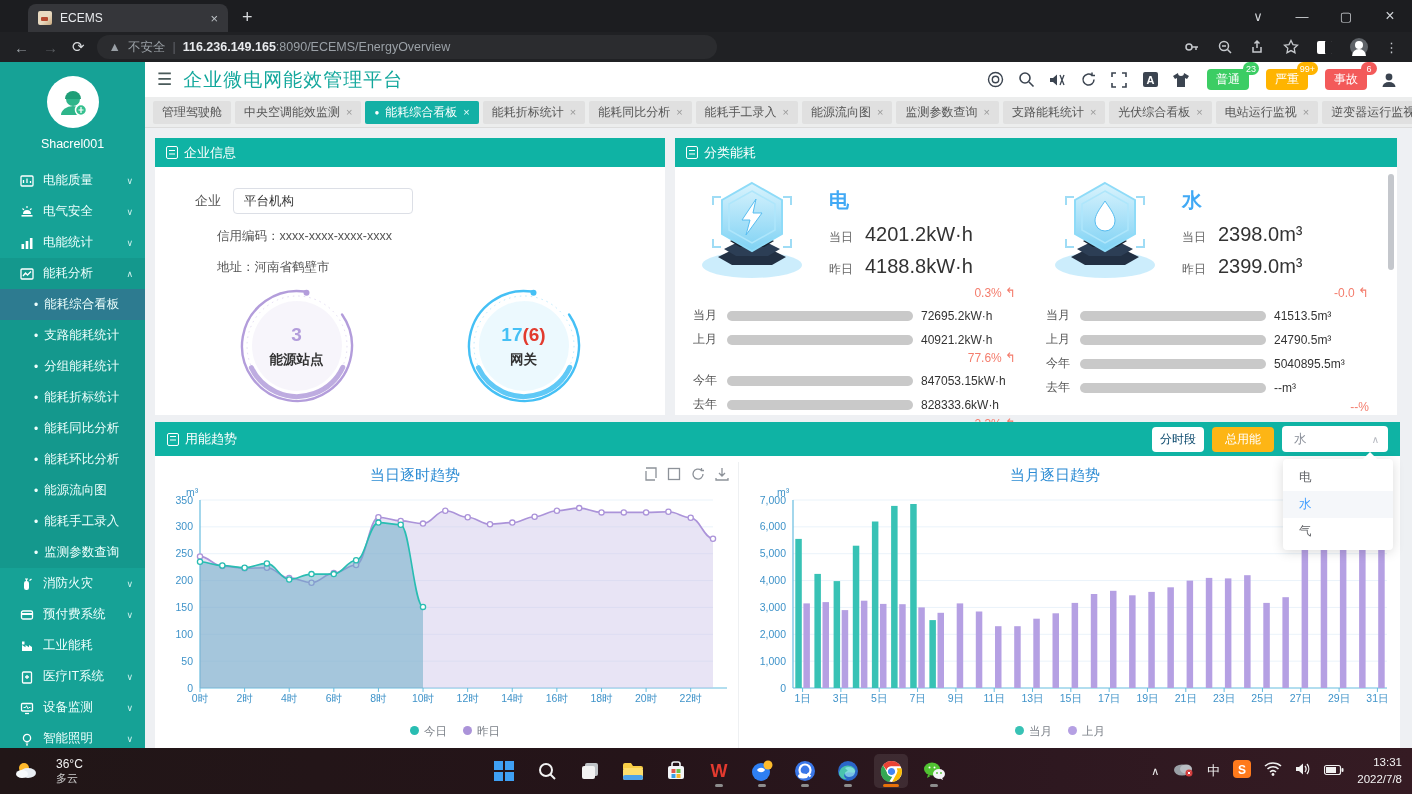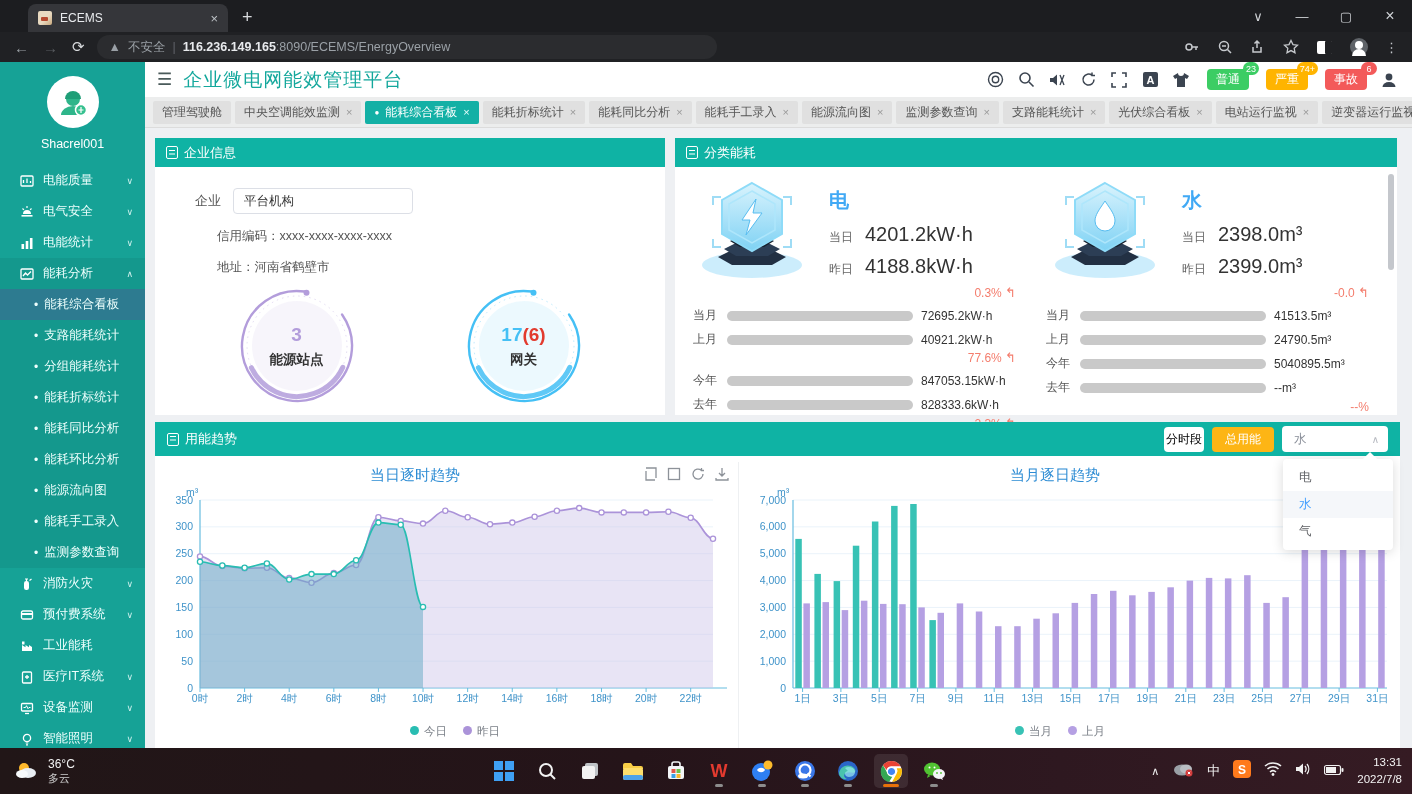"74+" span.cnt { text: 74+ -> 99+ }
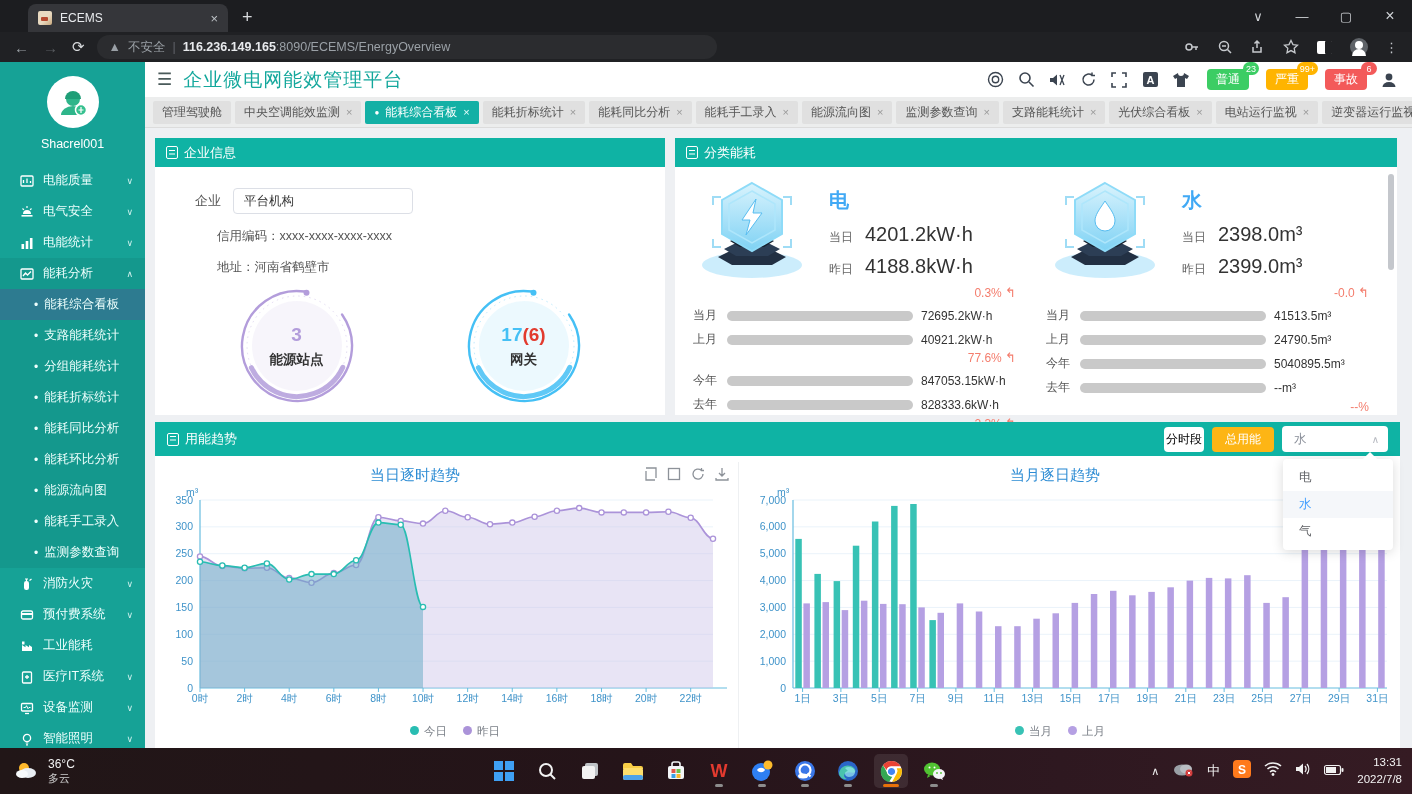"分时段" .btn-ghost { color: #000000 -> #0c4a6e; padding: 0 2px -> 0 8px }
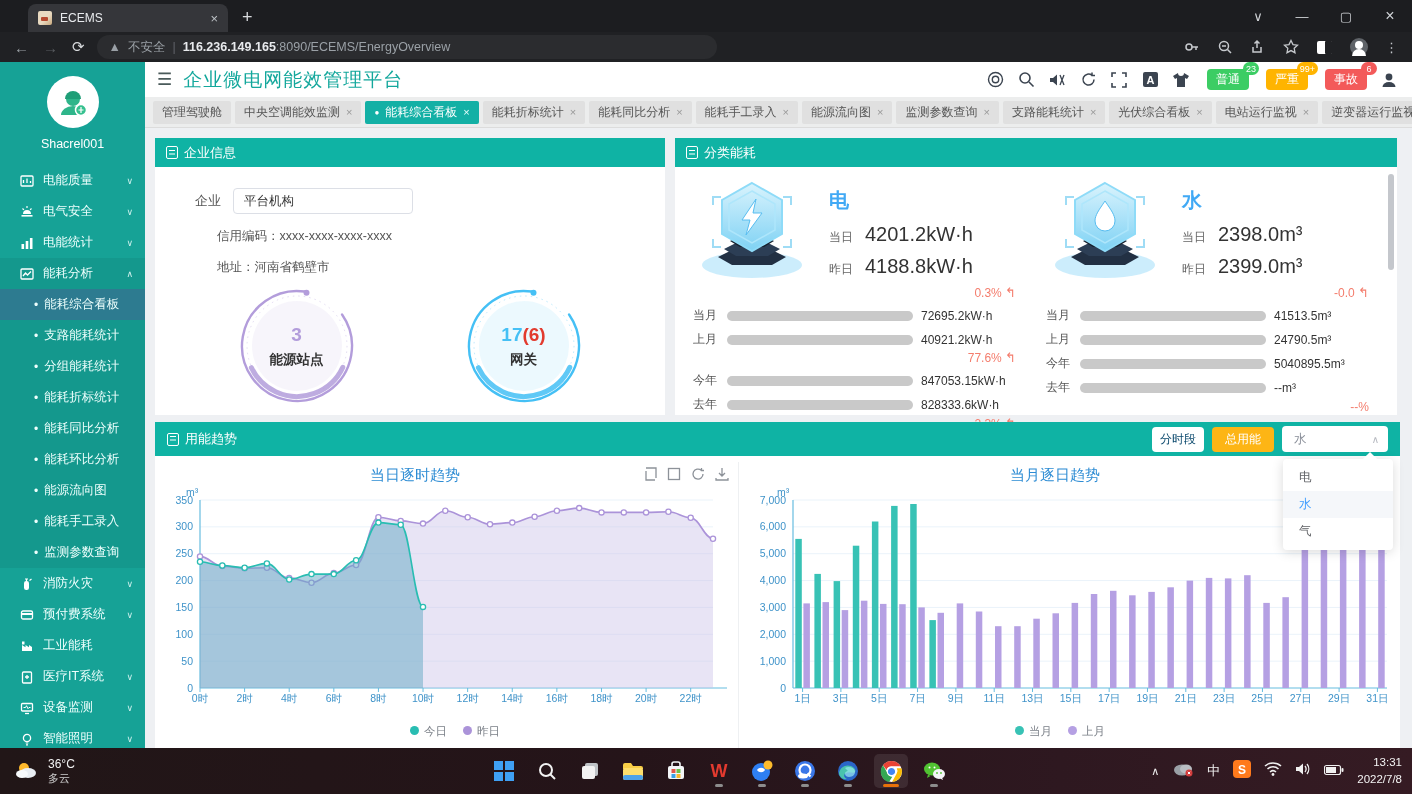"36°C" .weather { gap: 8px -> 16px }
